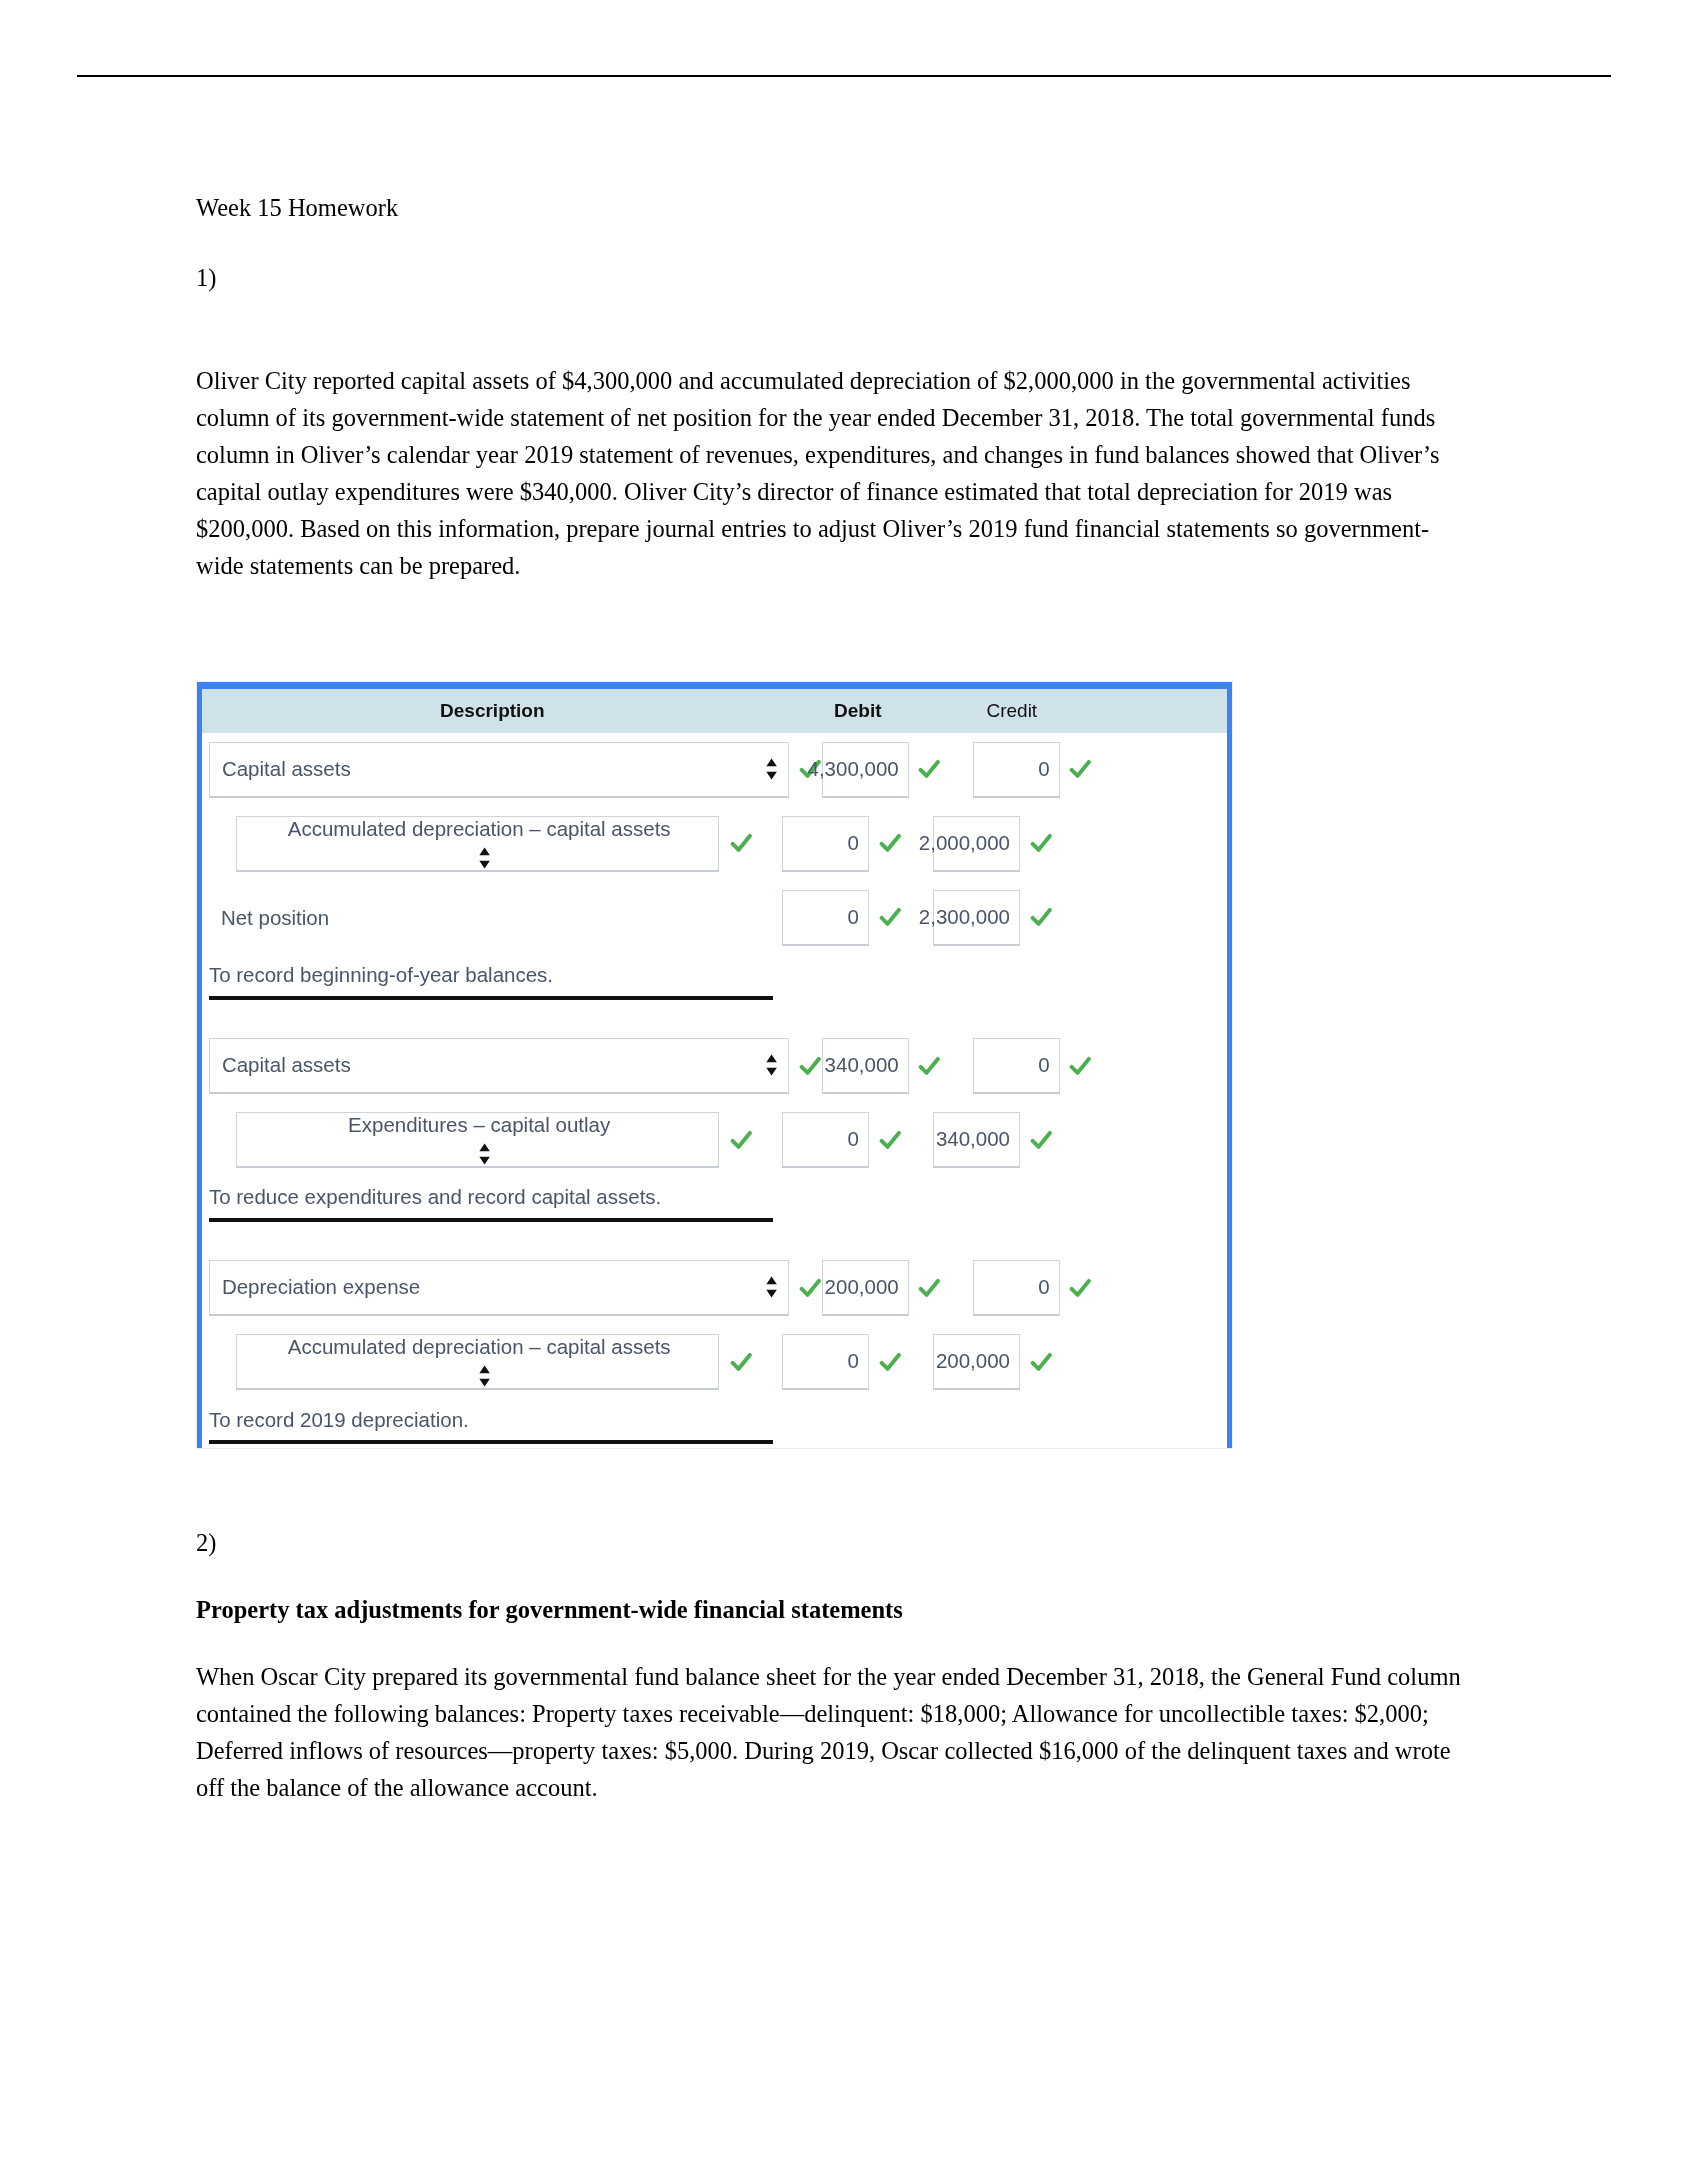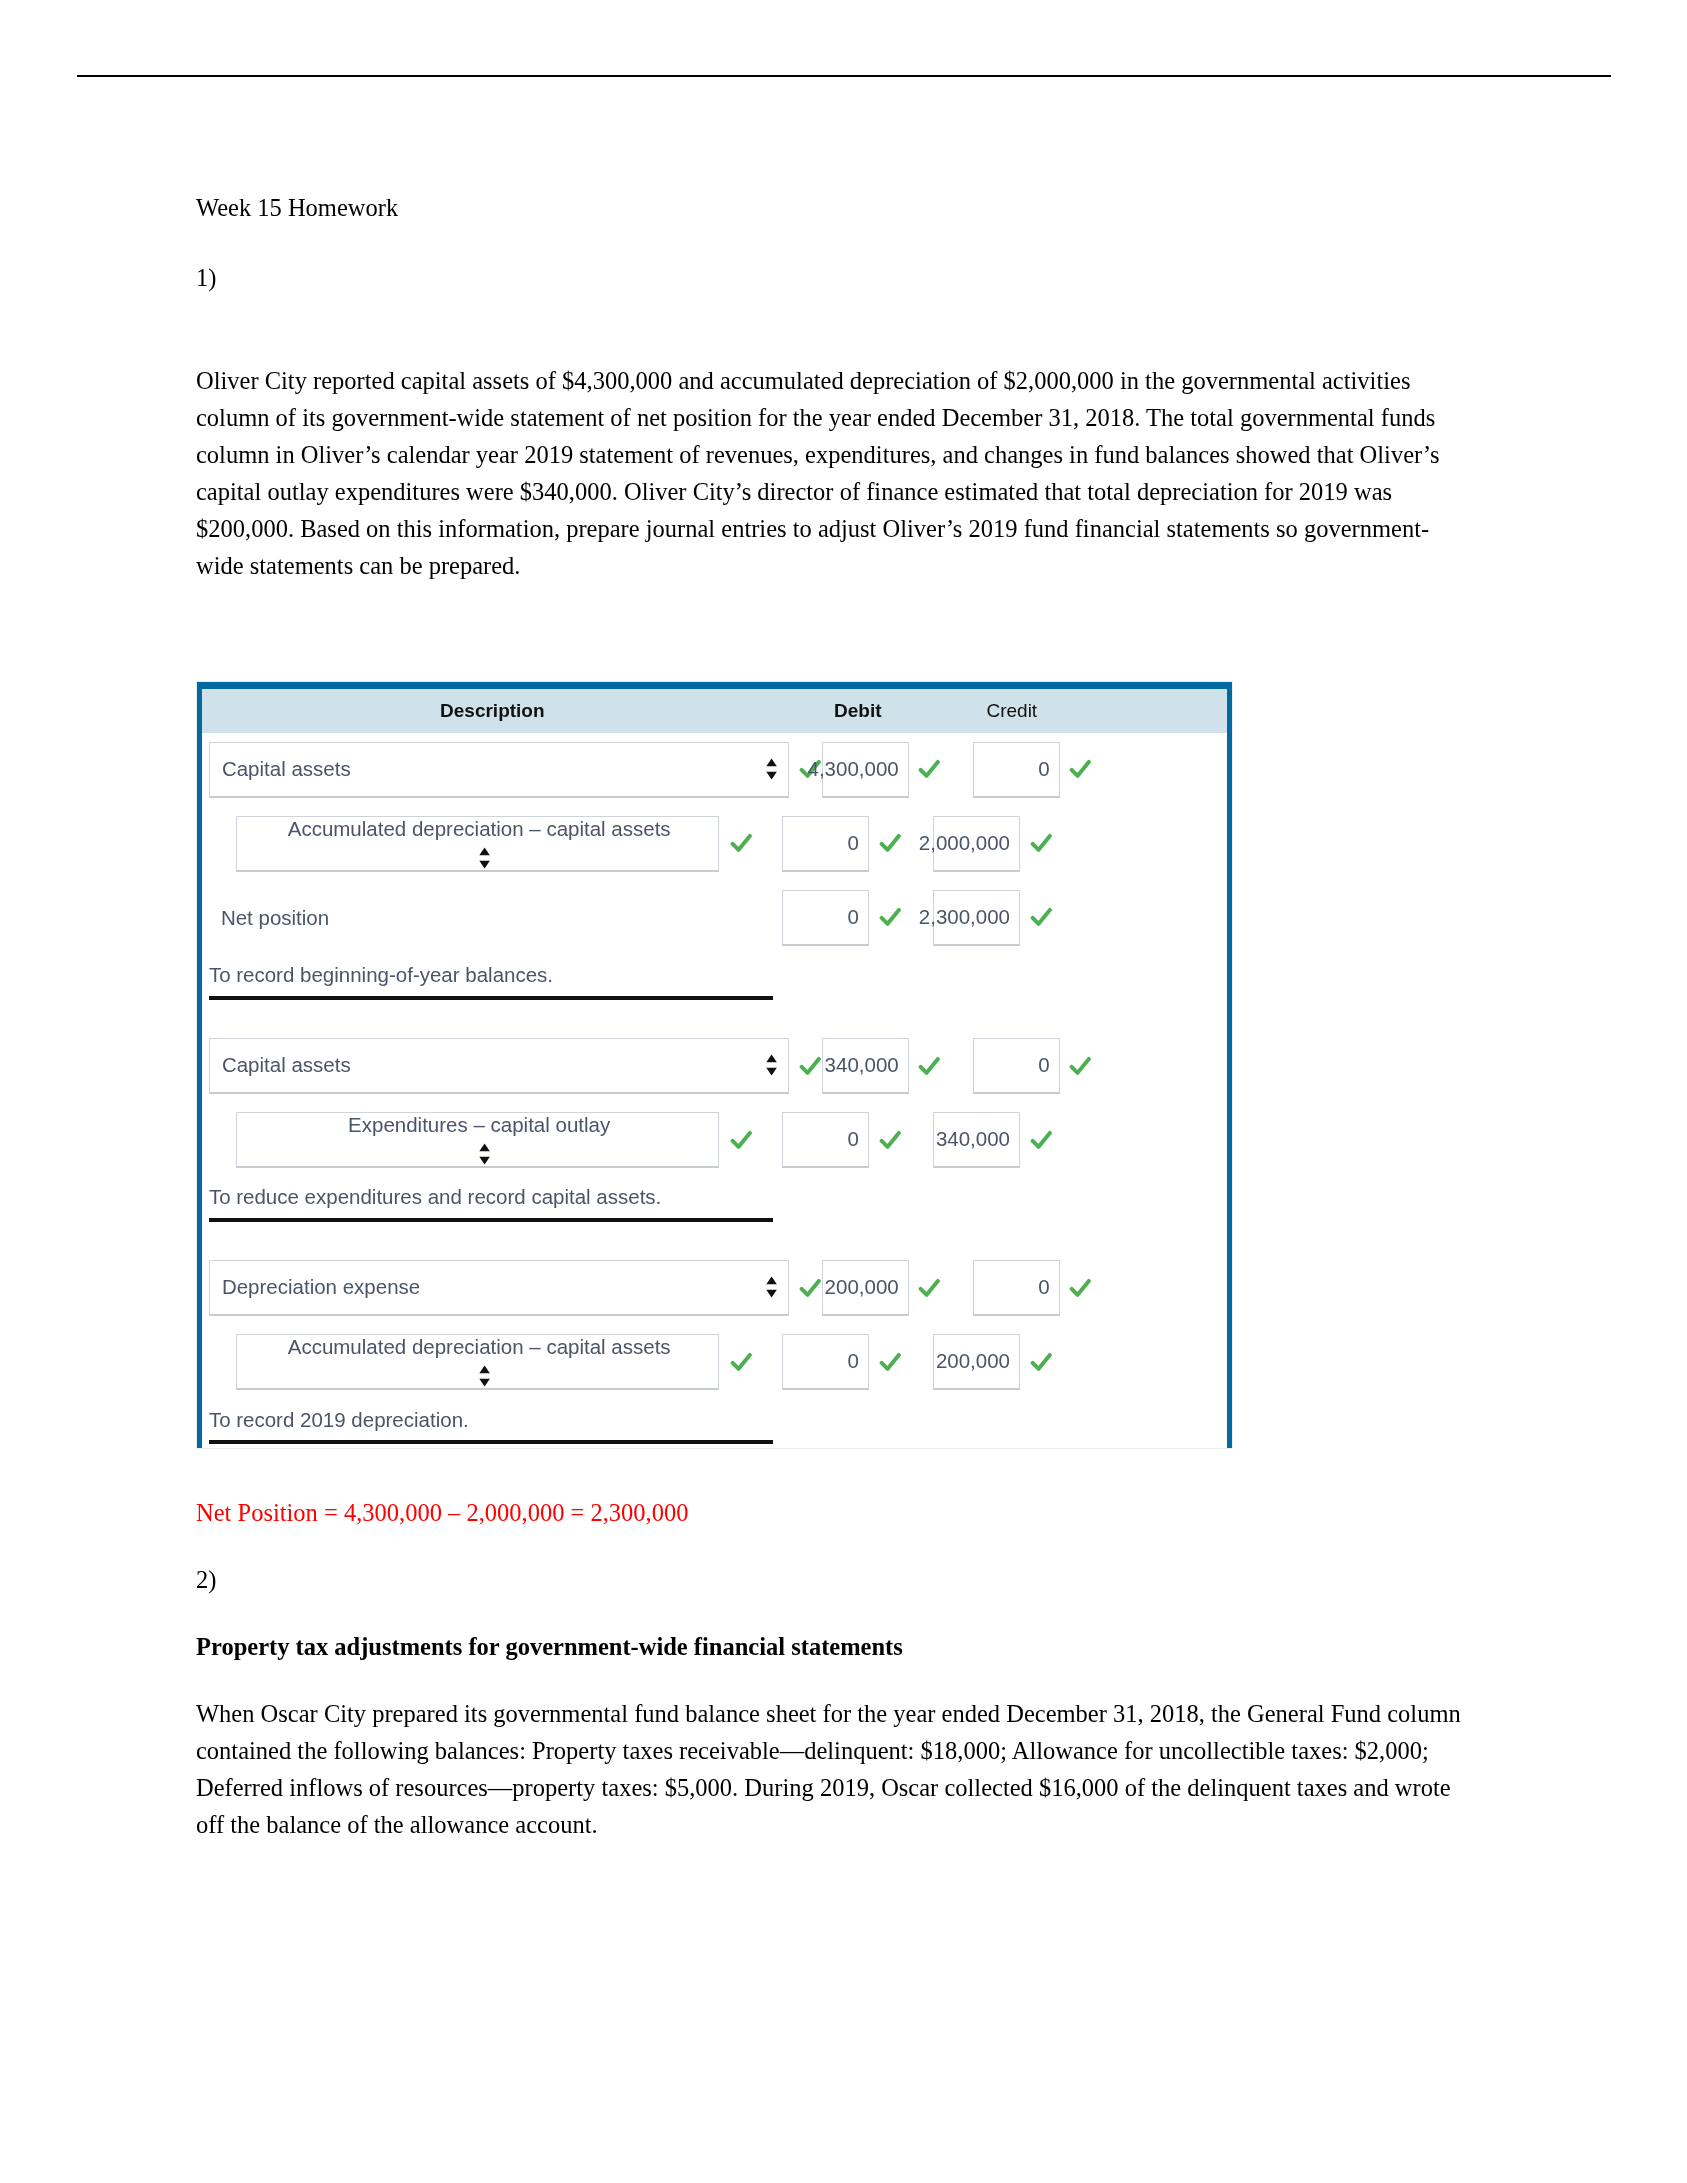"Description" .je-wrap { background: #0369a1 -> #3b82f6 }
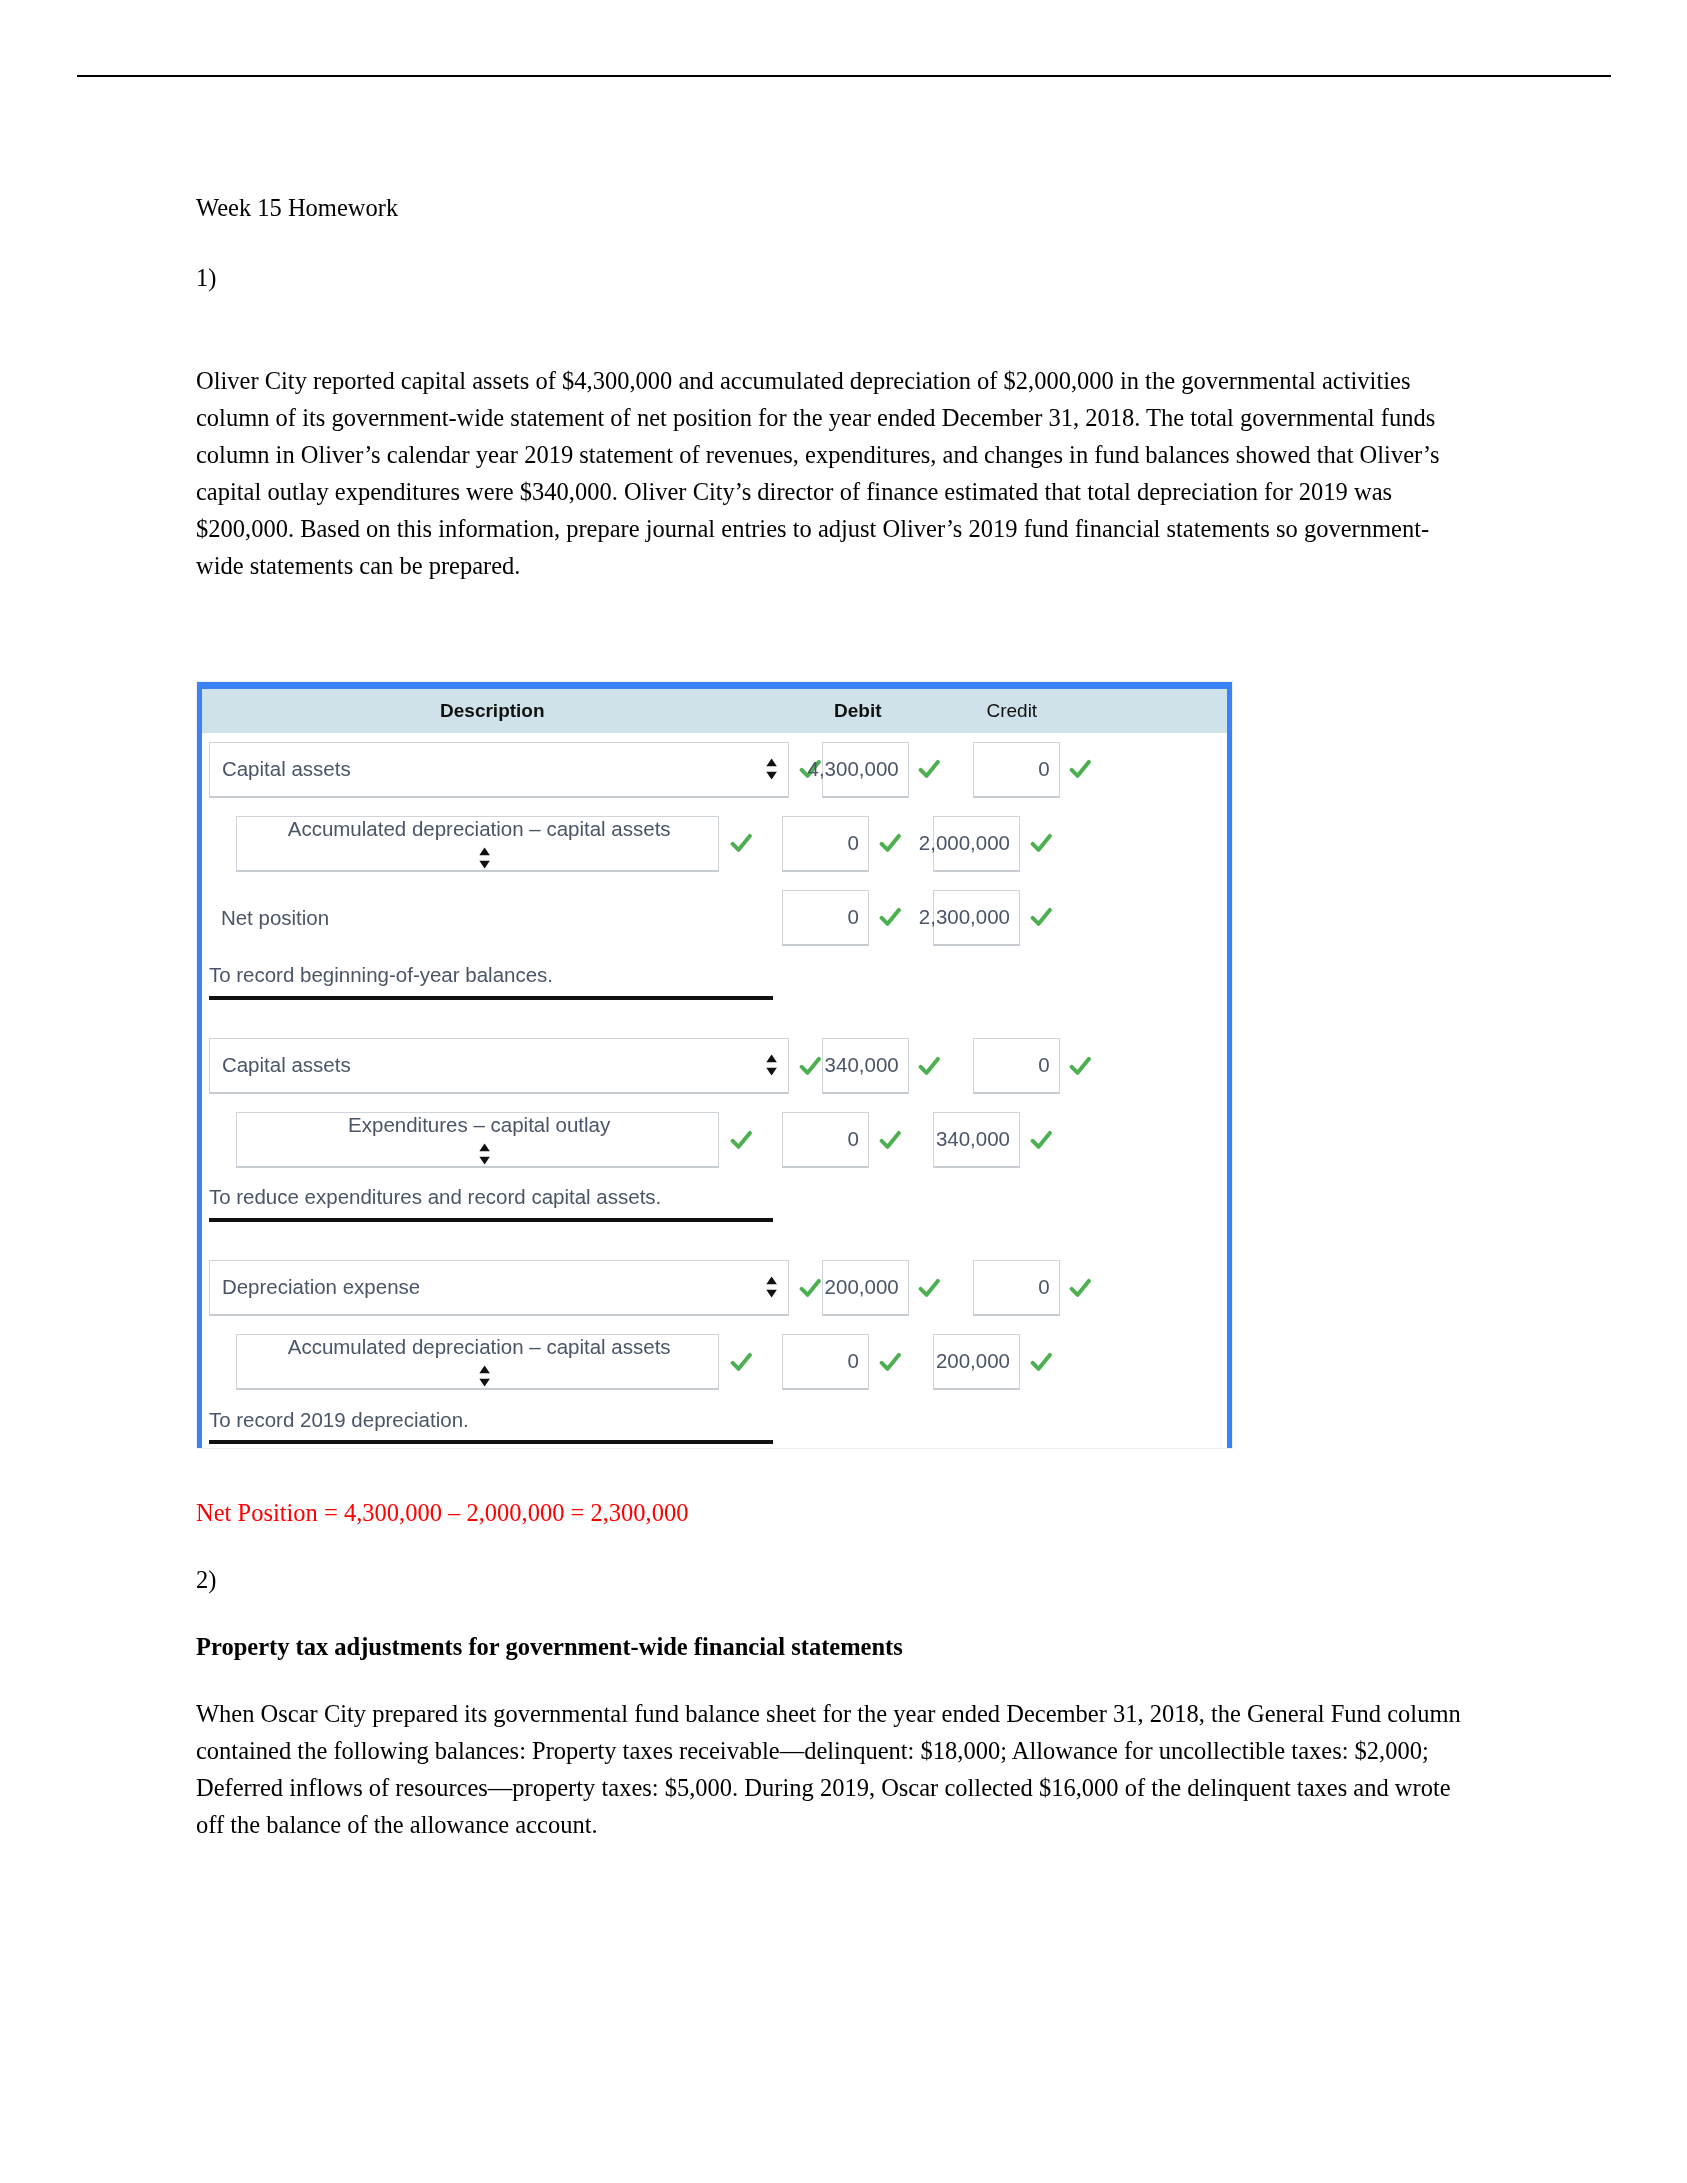"Net Position = 4,300,000 –" p.doc { html: <p>Net Position = 4,300,000 – 2,000,000 = 2,300,000</p> -> none }
